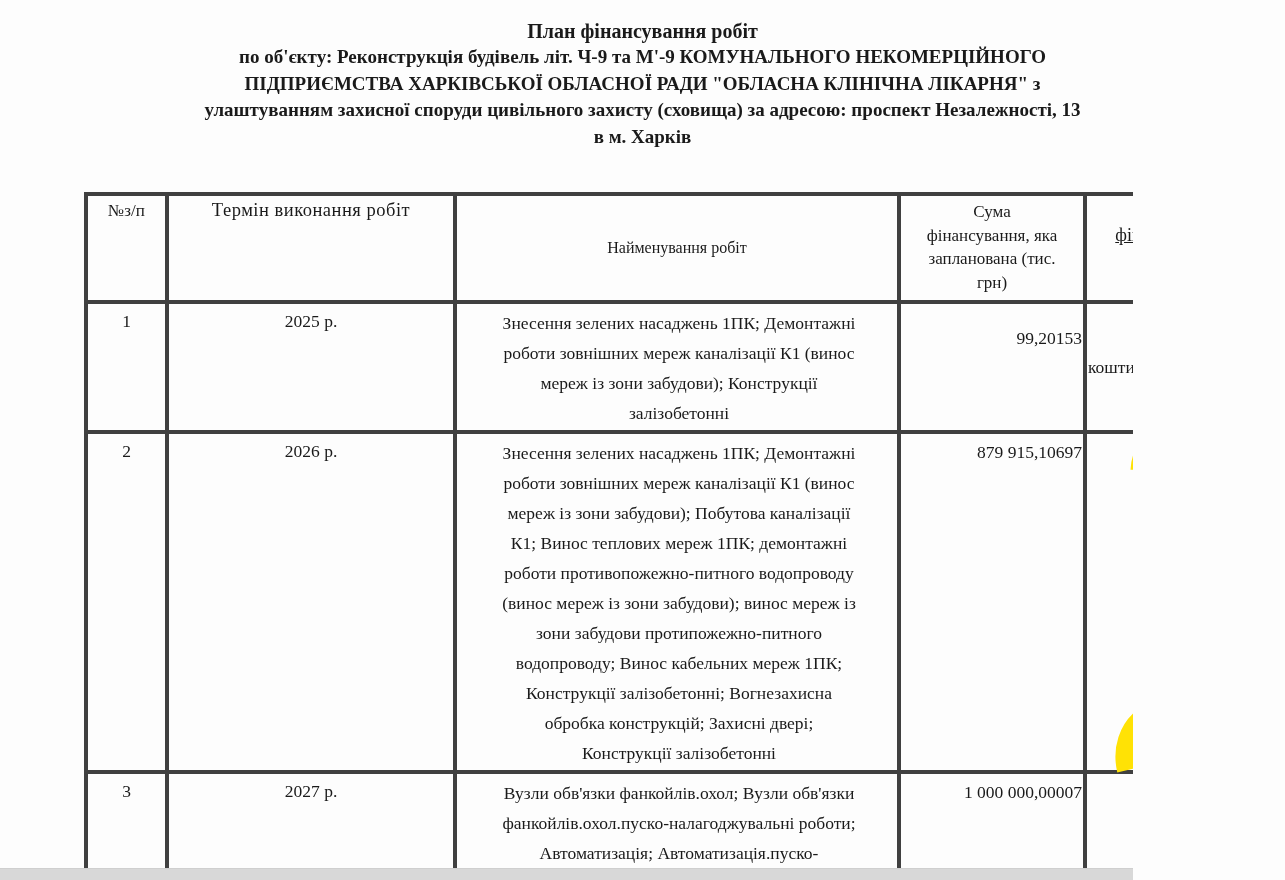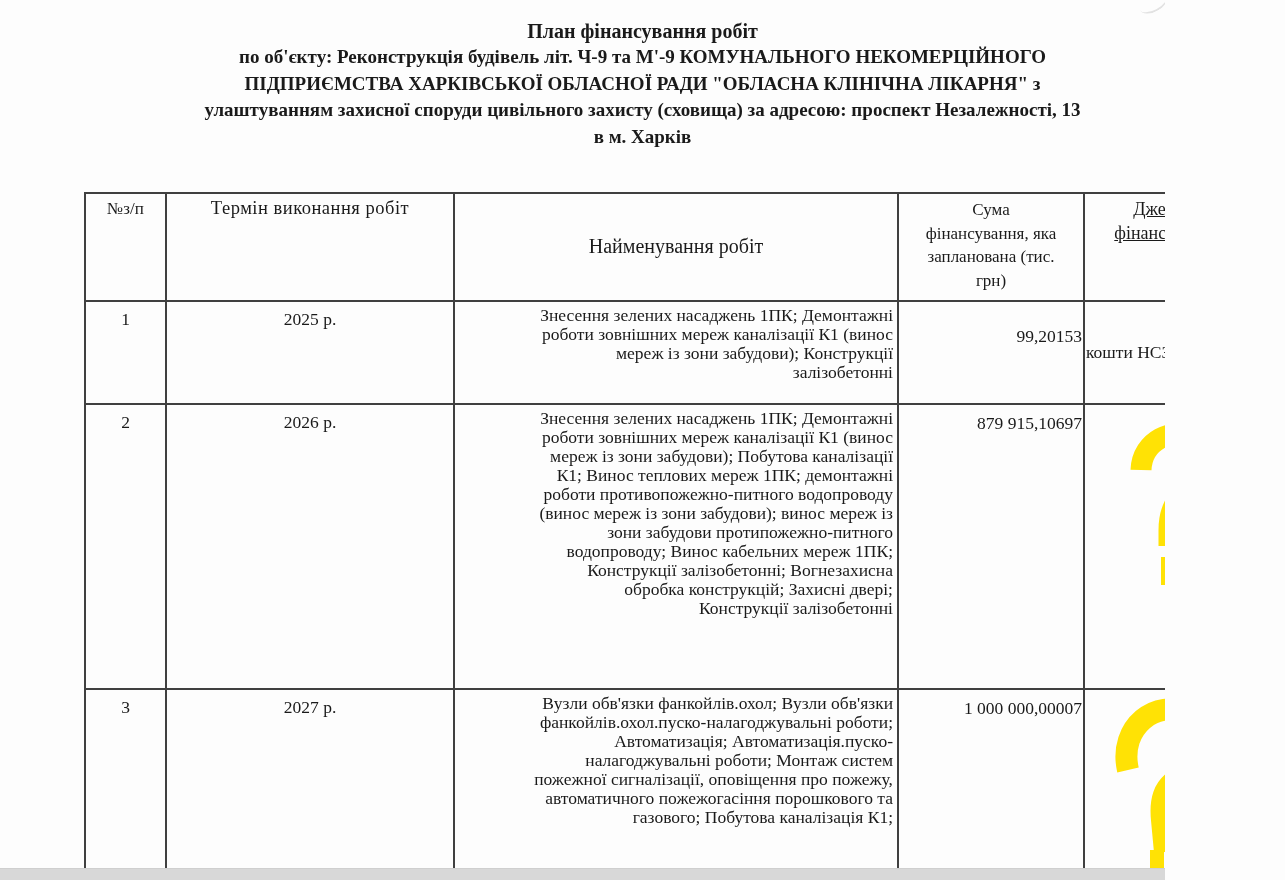"План фінансування робіт" .page { padding-left: 32px -> none }
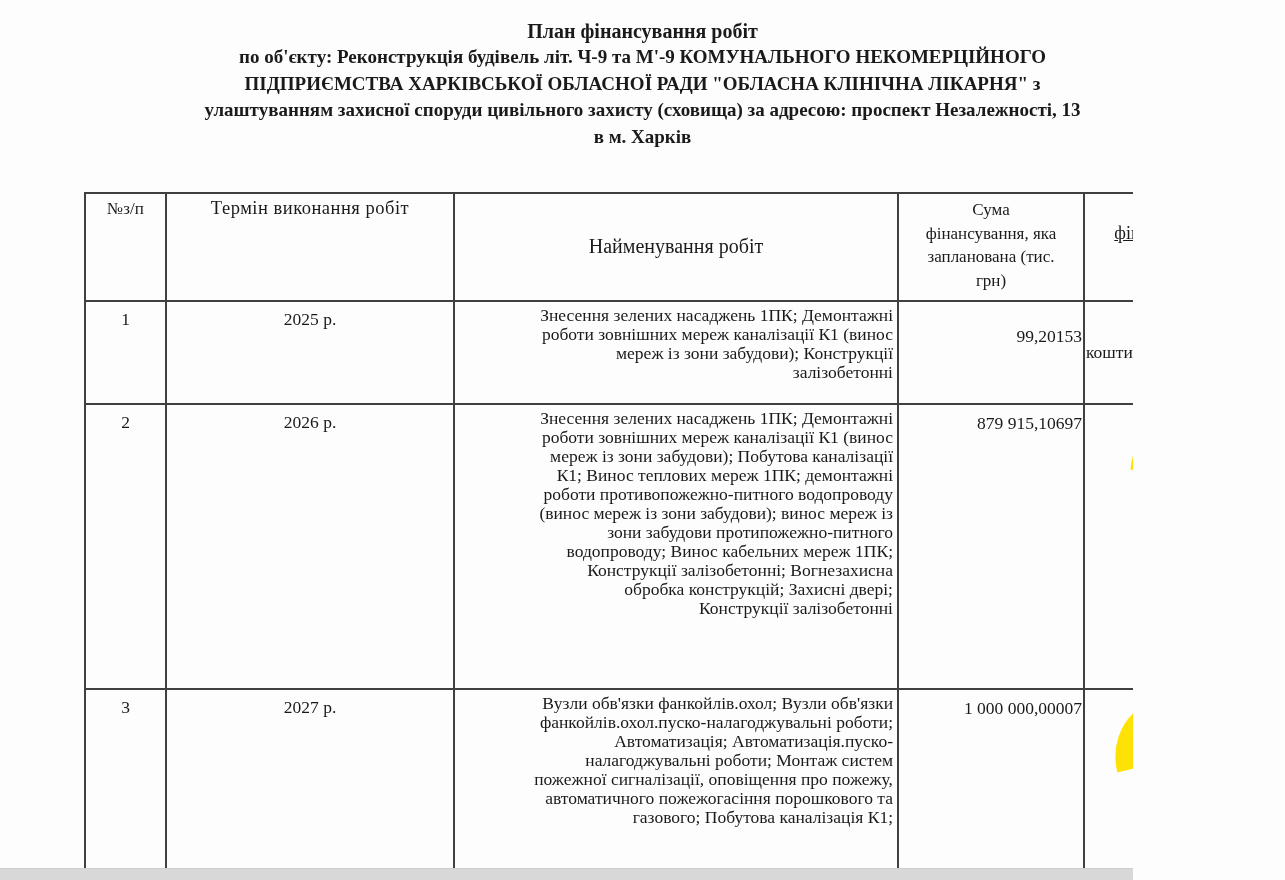"№з/п" table.doc td { border: 2px solid #404040 -> 4px solid #404040 }
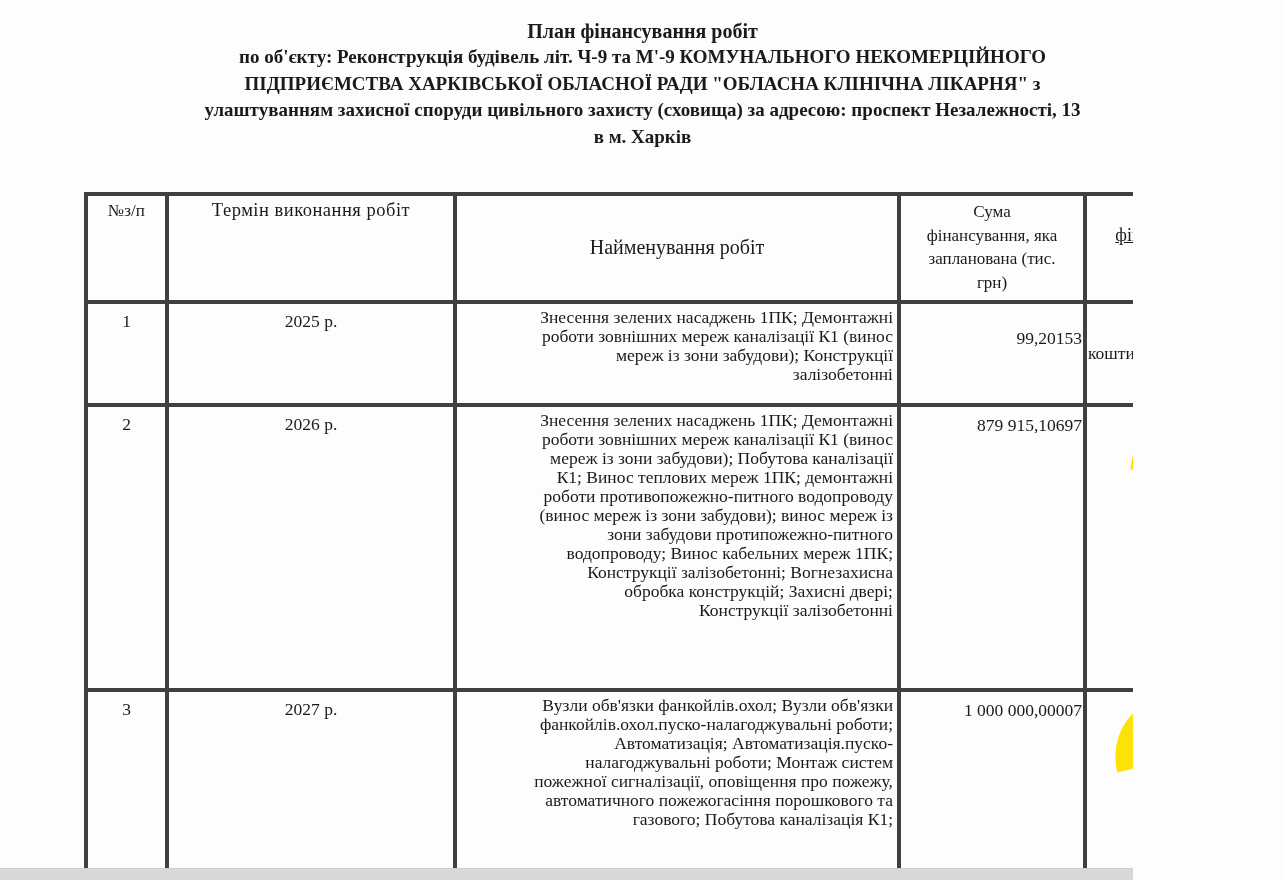"Найменування робіт" .th-name { font-size: 20px -> 16px }
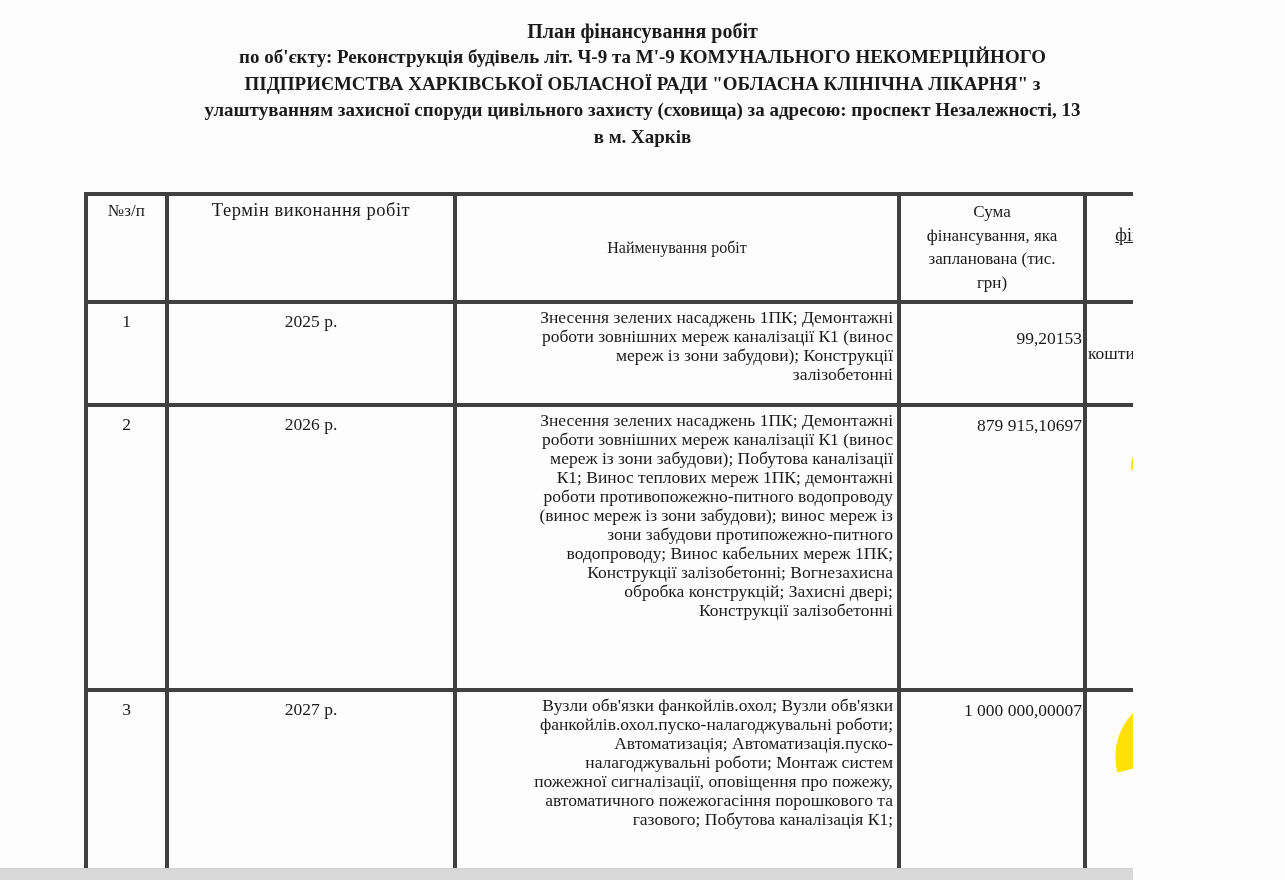"Знесення зелених насаджень 1ПК;" .td-works { line-height: 19px -> 30px; text-align: right -> center }
